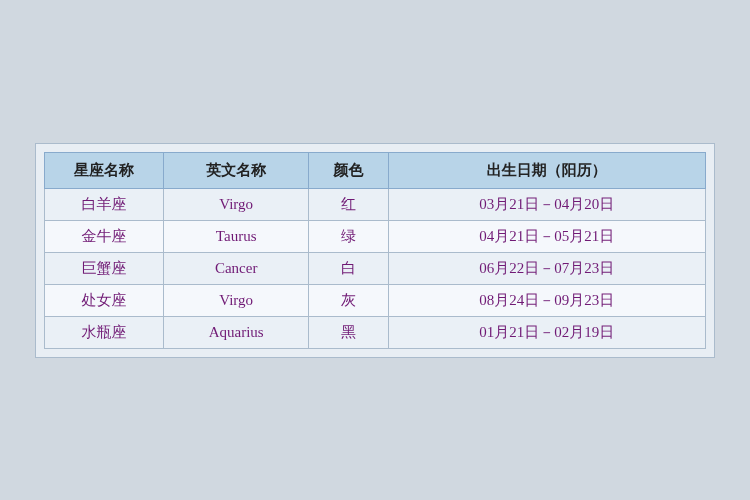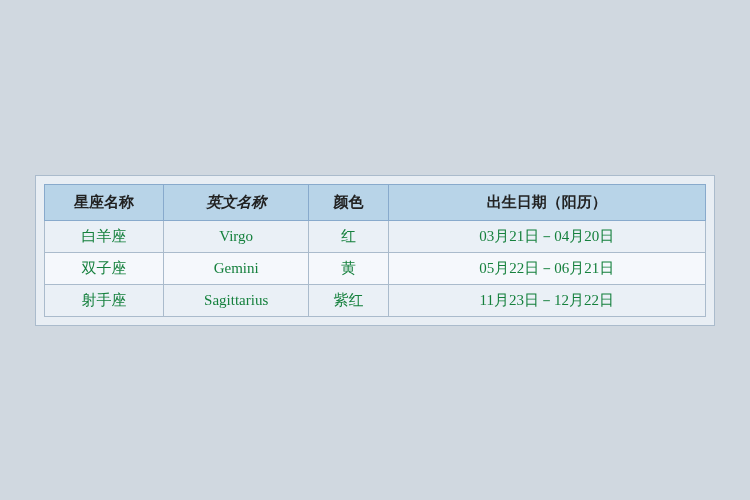"英文名称" .col-english { font-style: italic -> none }
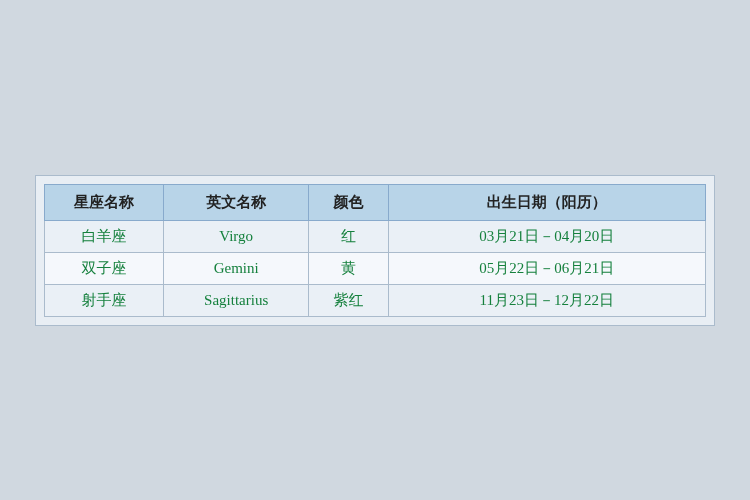"白羊座" tbody tr td { color: #15803d -> #701a75 }
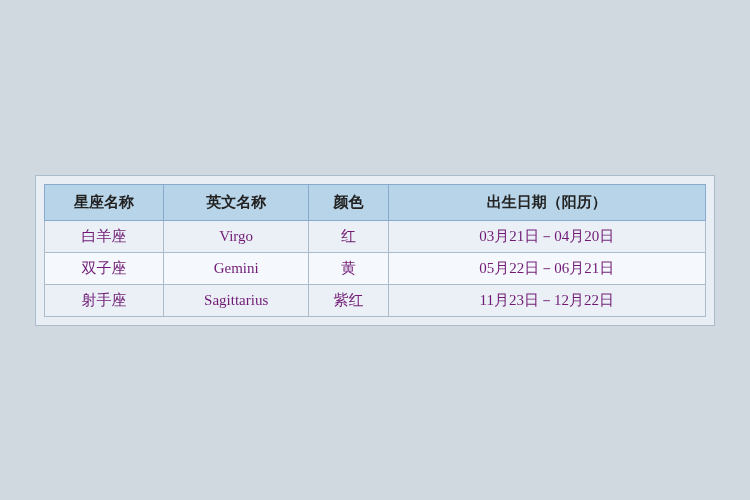"金牛座" tr { html: none -> <tr> <td>金牛座</td> <td>Taurus</td> <td>绿</td> <td>04月21日－05月21日</td> </tr> }
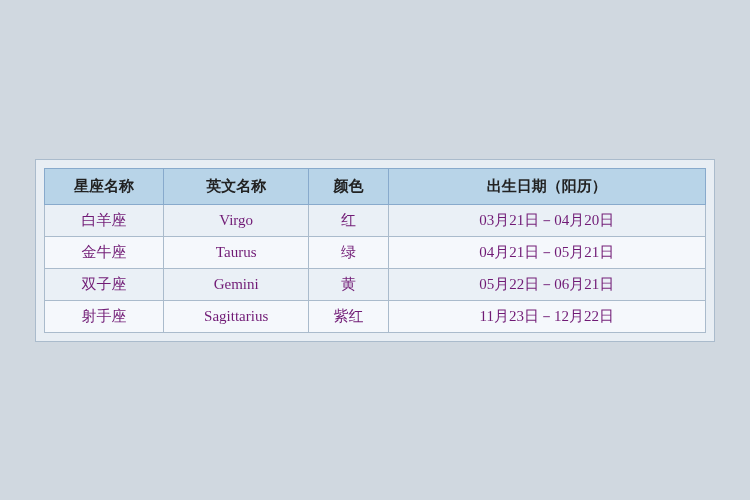"双子座" tr { html: <tr> <td>双子座</td> <td>Gemini</td> <td>黄</td> <td>05月22日－06月21日</td> </tr> -> none }
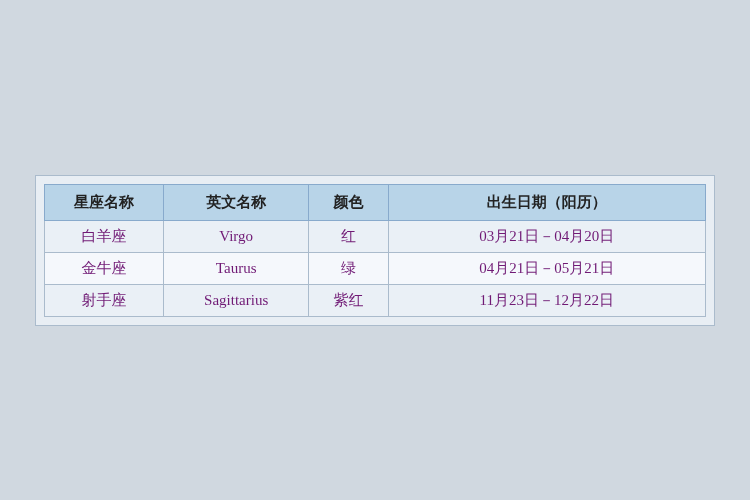"巨蟹座" tr { html: none -> <tr> <td>巨蟹座</td> <td>Cancer</td> <td>白</td> <td>06月22日－07月23日</td> </tr> }
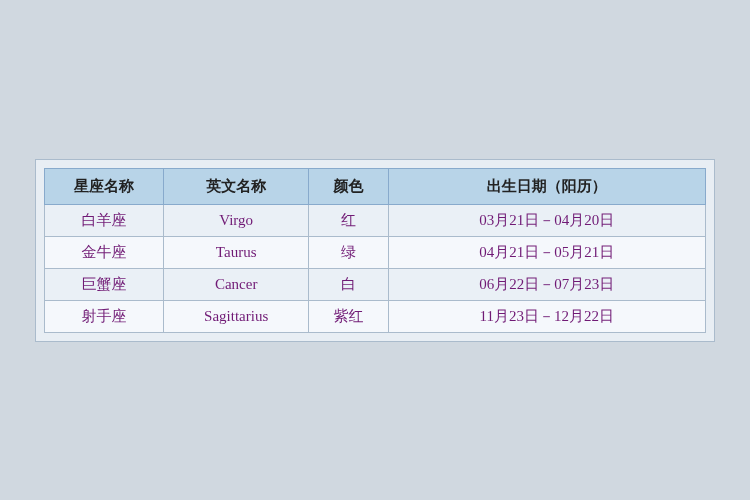"处女座" tr { html: none -> <tr> <td>处女座</td> <td>Virgo</td> <td>灰</td> <td>08月24日－09月23日</td> </tr> }
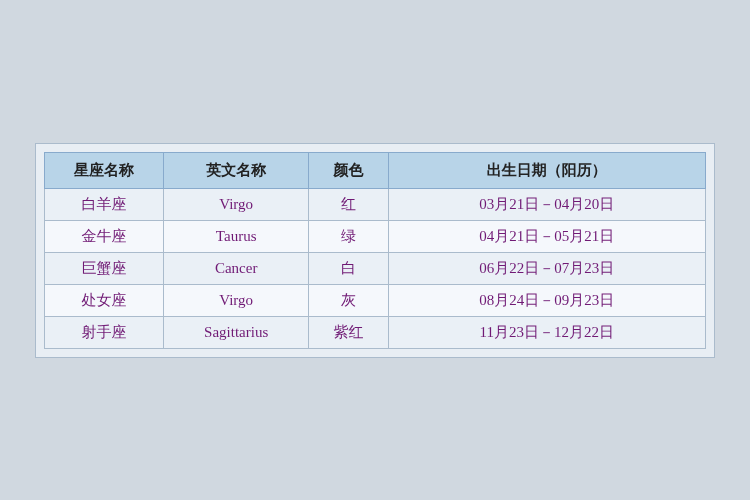"射手座" tr { html: <tr> <td>射手座</td> <td>Sagittarius</td> <td>紫红</td> <td>11月23日－12月22日</td> </tr> -> none }
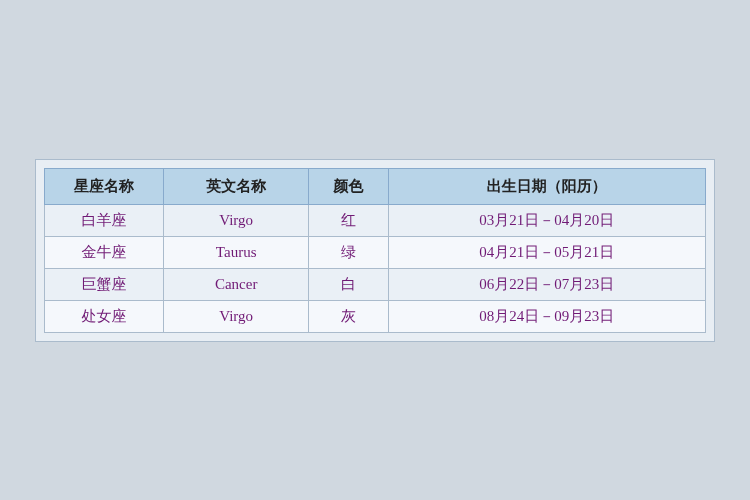"水瓶座" tr { html: none -> <tr> <td>水瓶座</td> <td>Aquarius</td> <td>黑</td> <td>01月21日－02月19日</td> </tr> }
